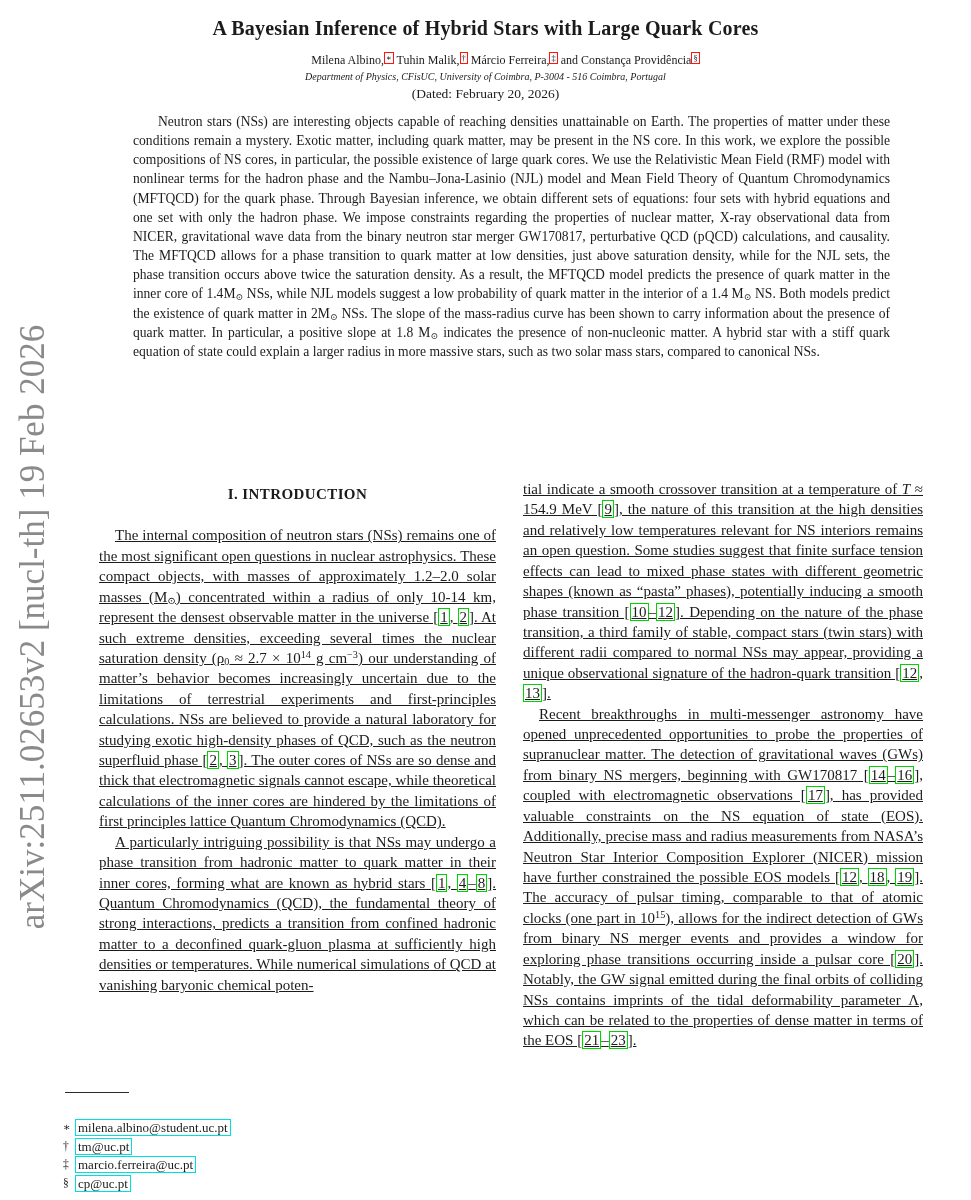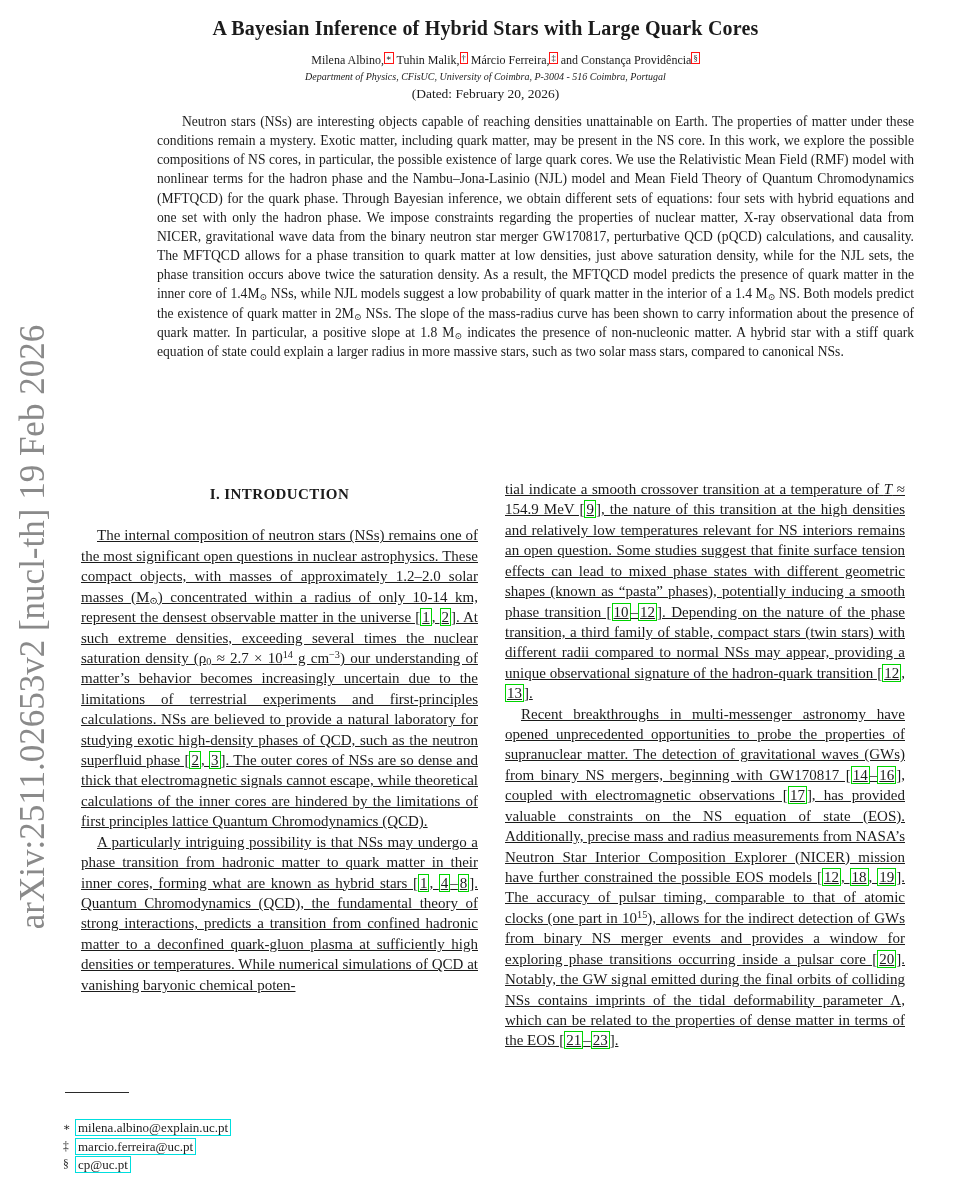"Neutron stars (NSs) are interesting" .abstract { margin-left: 24px -> none }
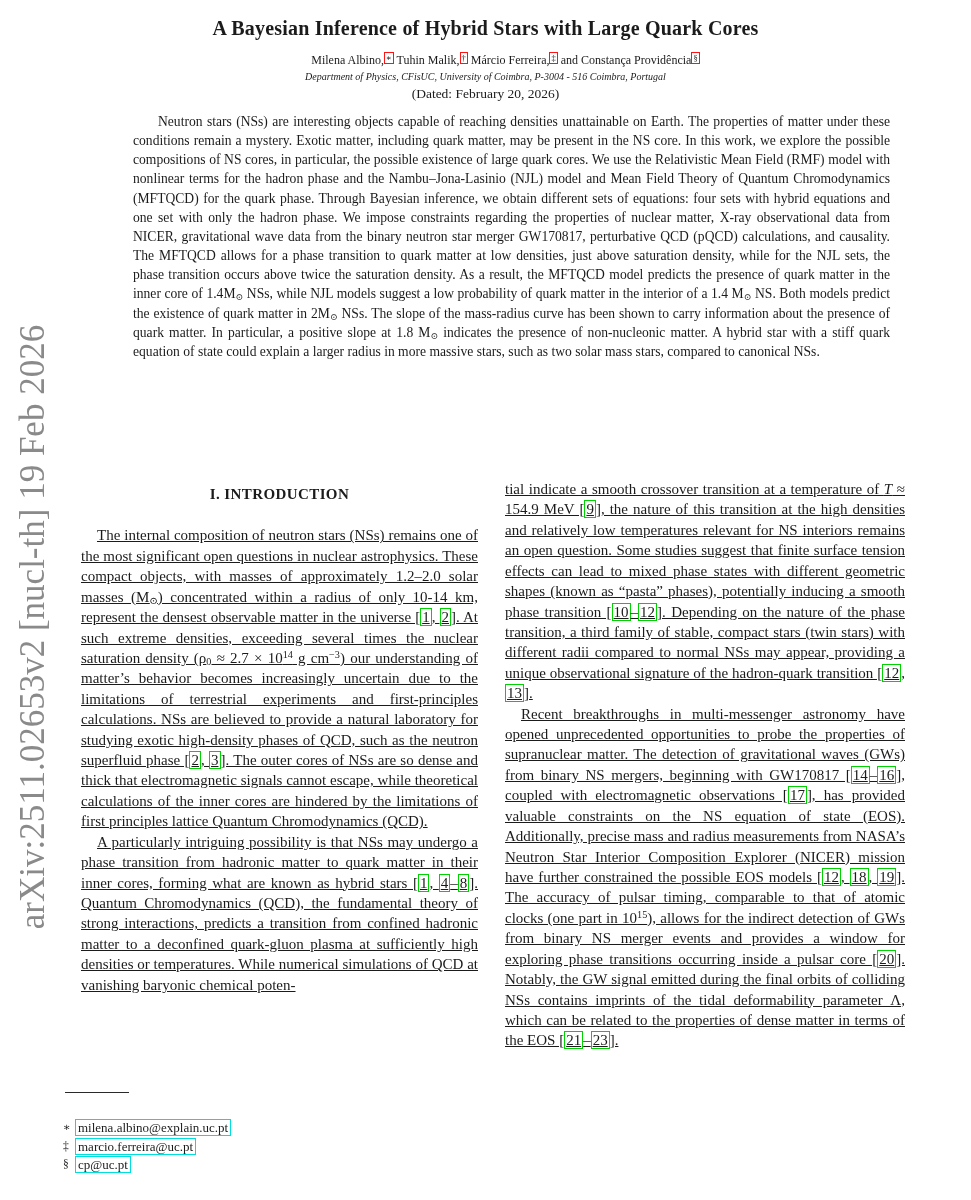"I. INTRODUCTION" .columns { left: 81px -> 99px }
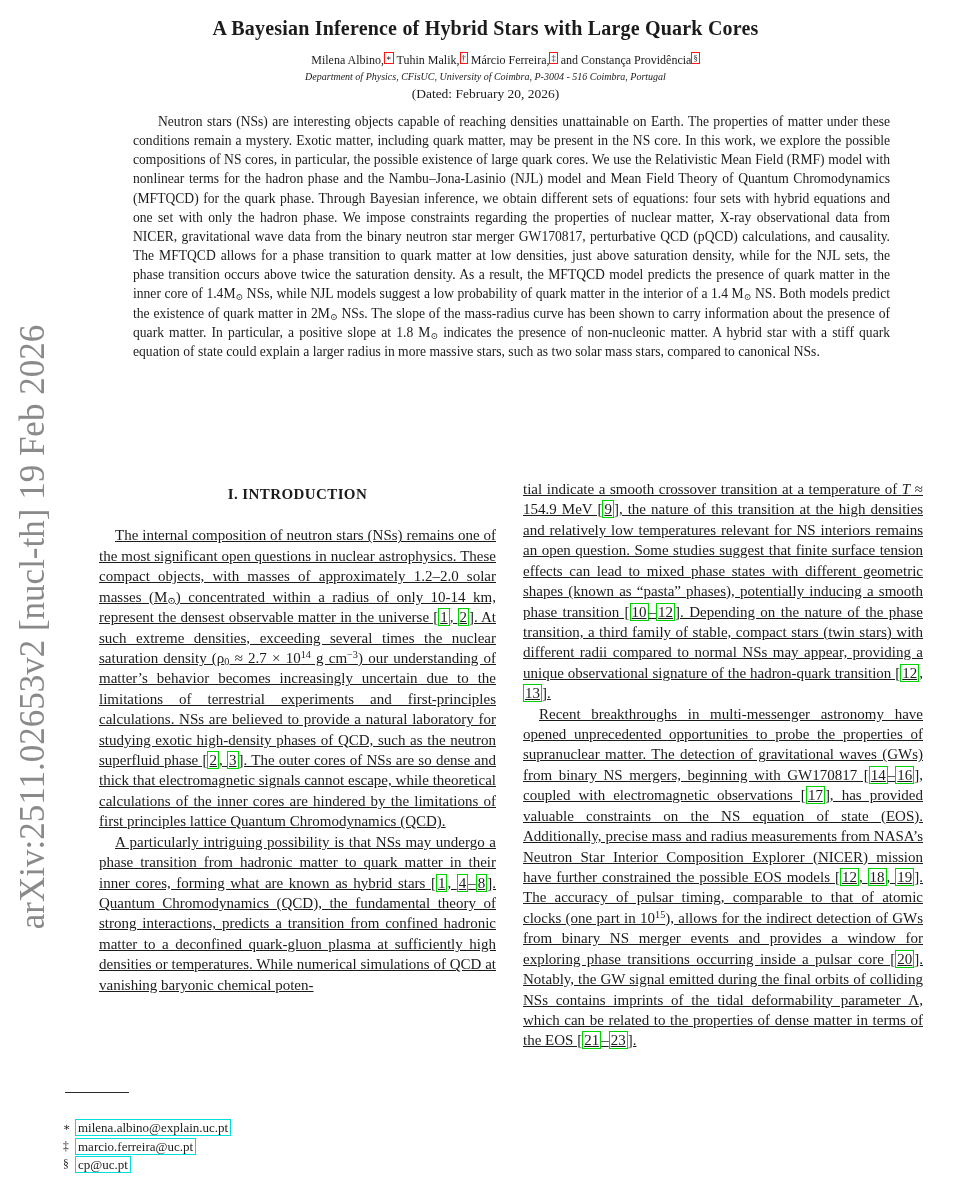"milena.albino@explain.uc.pt" span.box { text: milena.albino@explain.uc.pt -> milena.albino@student.uc.pt }
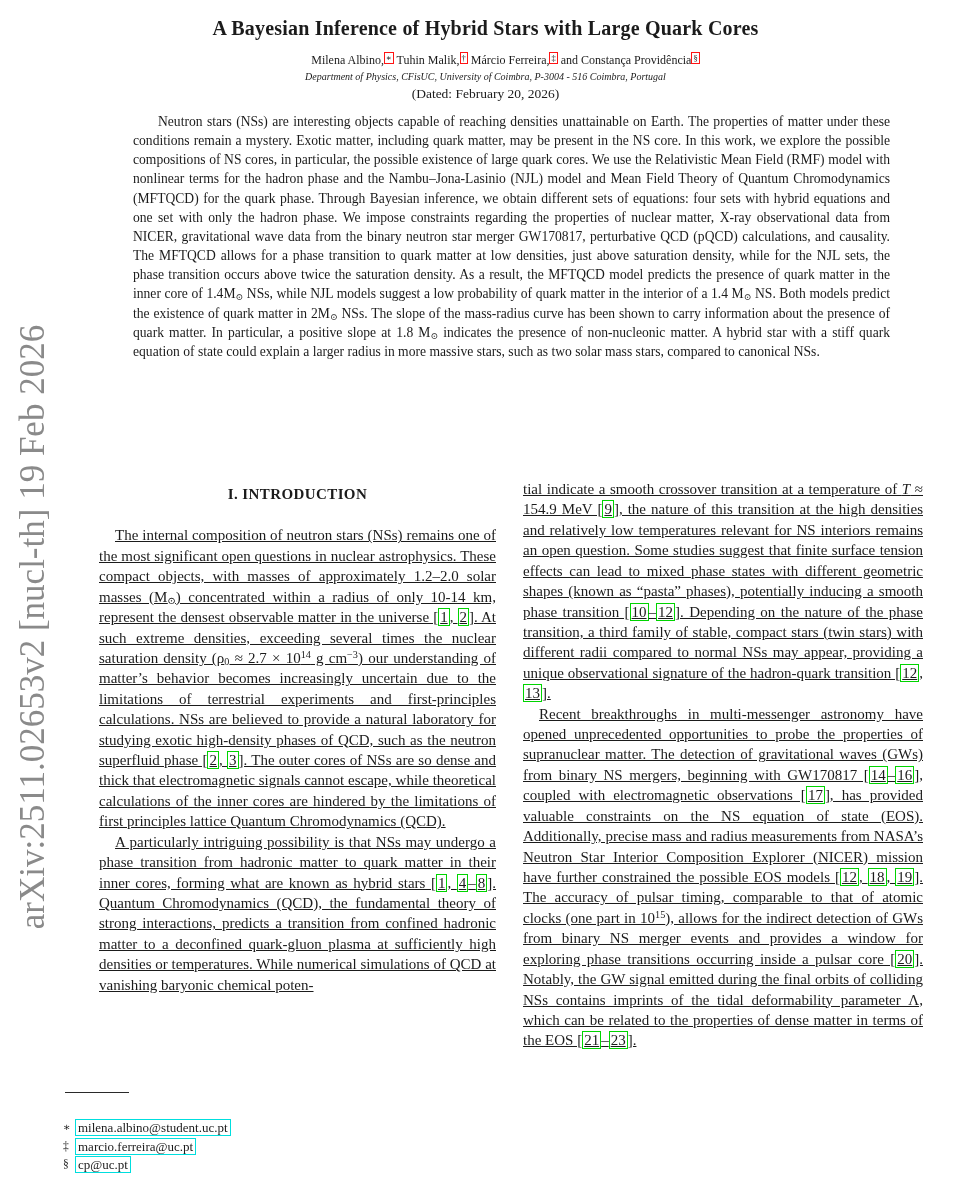"† tm@uc.pt" div.footnote { html: none -> <div> <span>†</span><span>tm@uc.pt</span> </div> }
